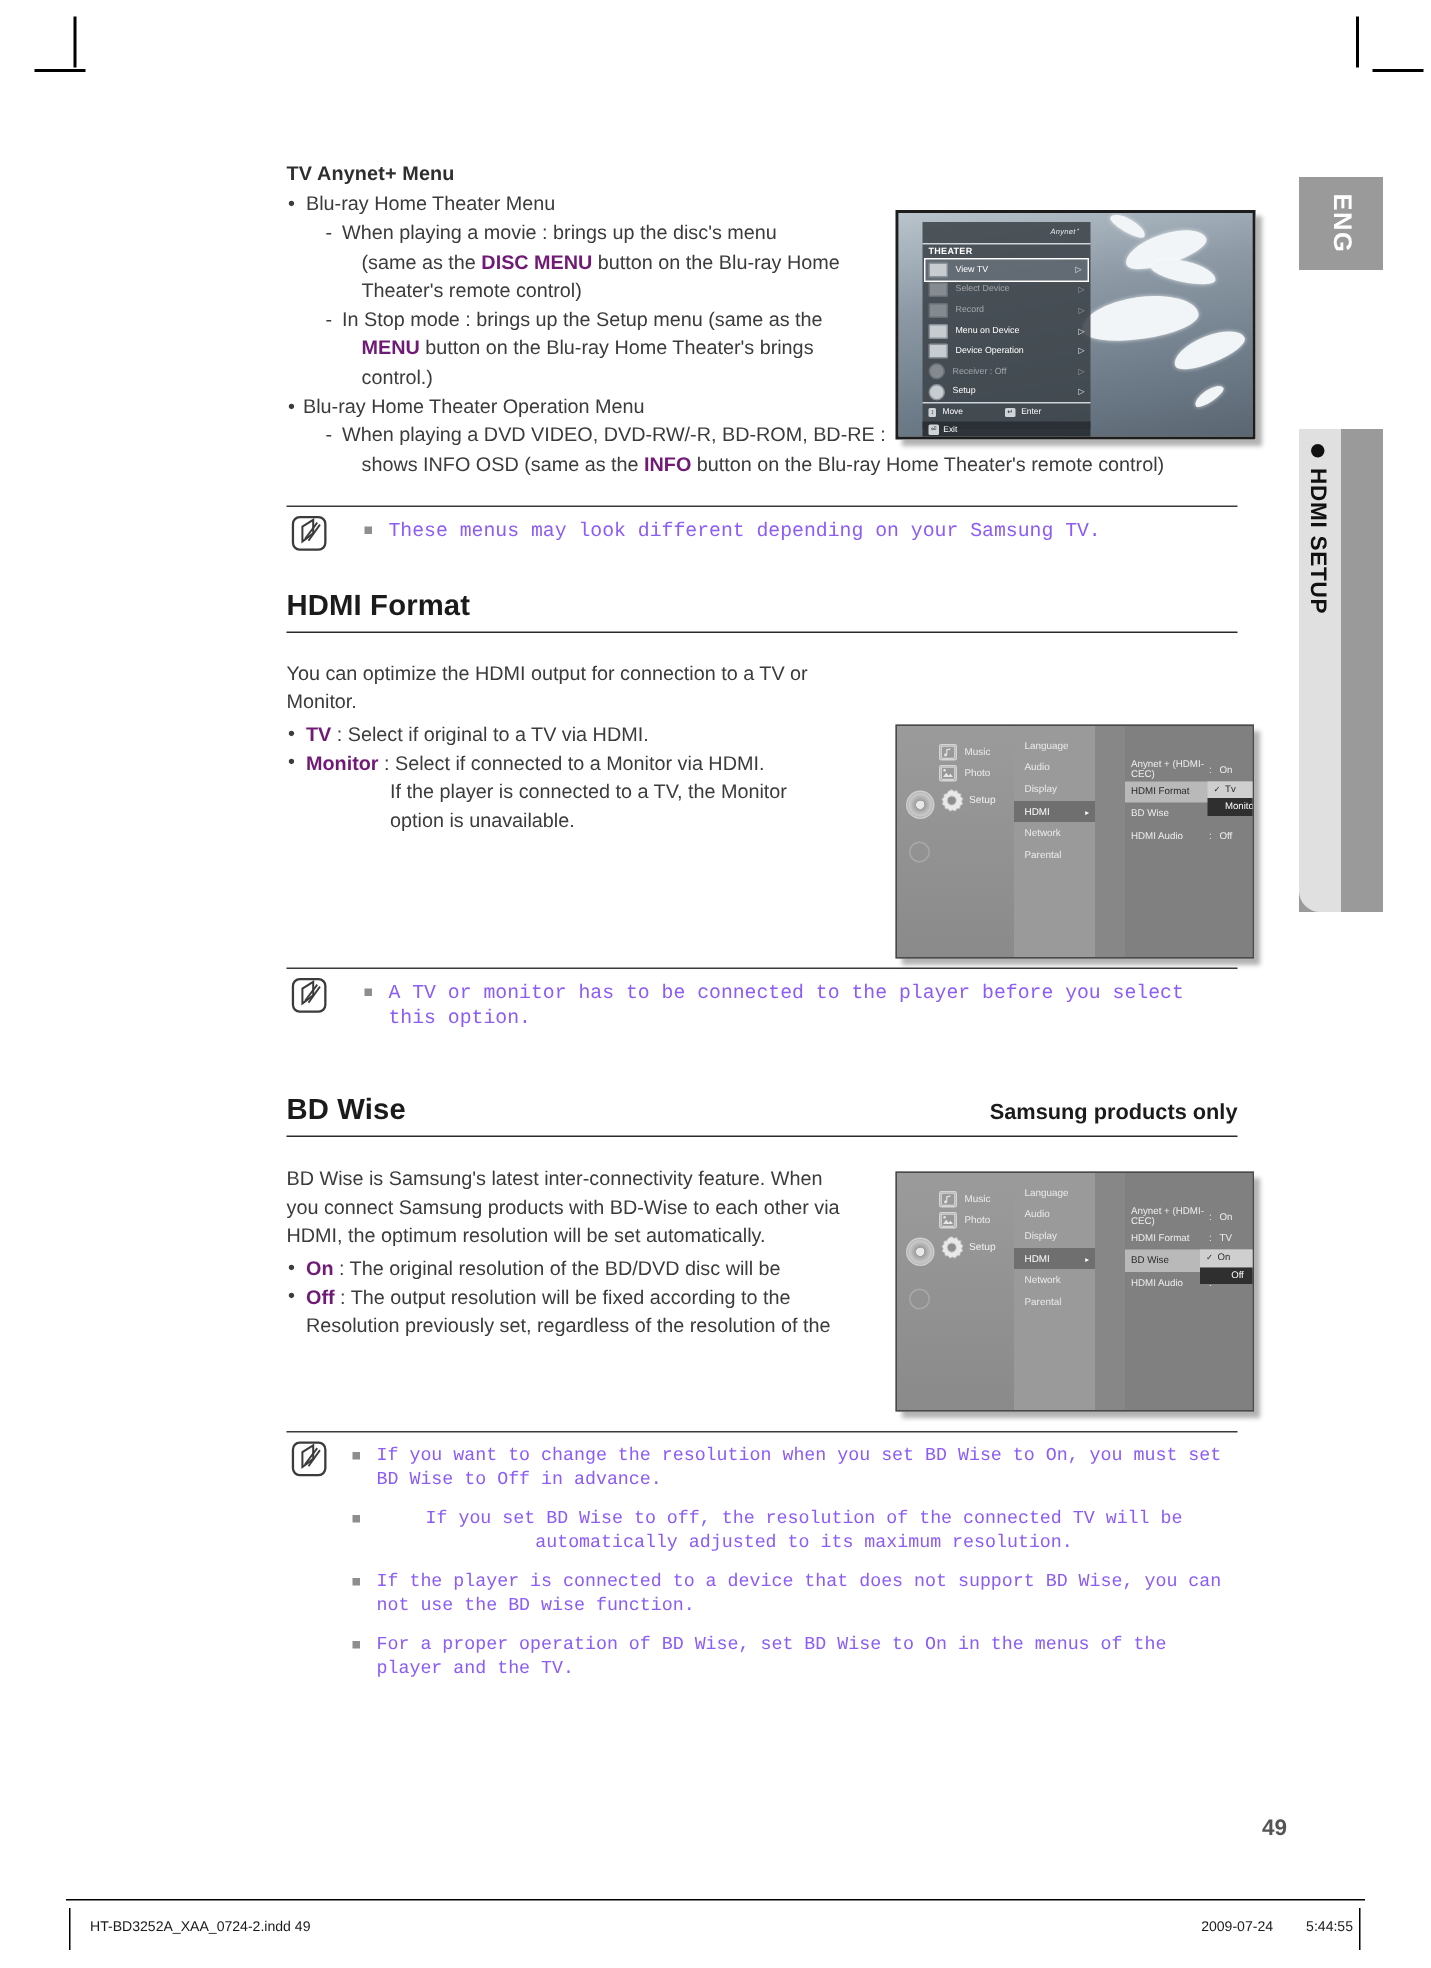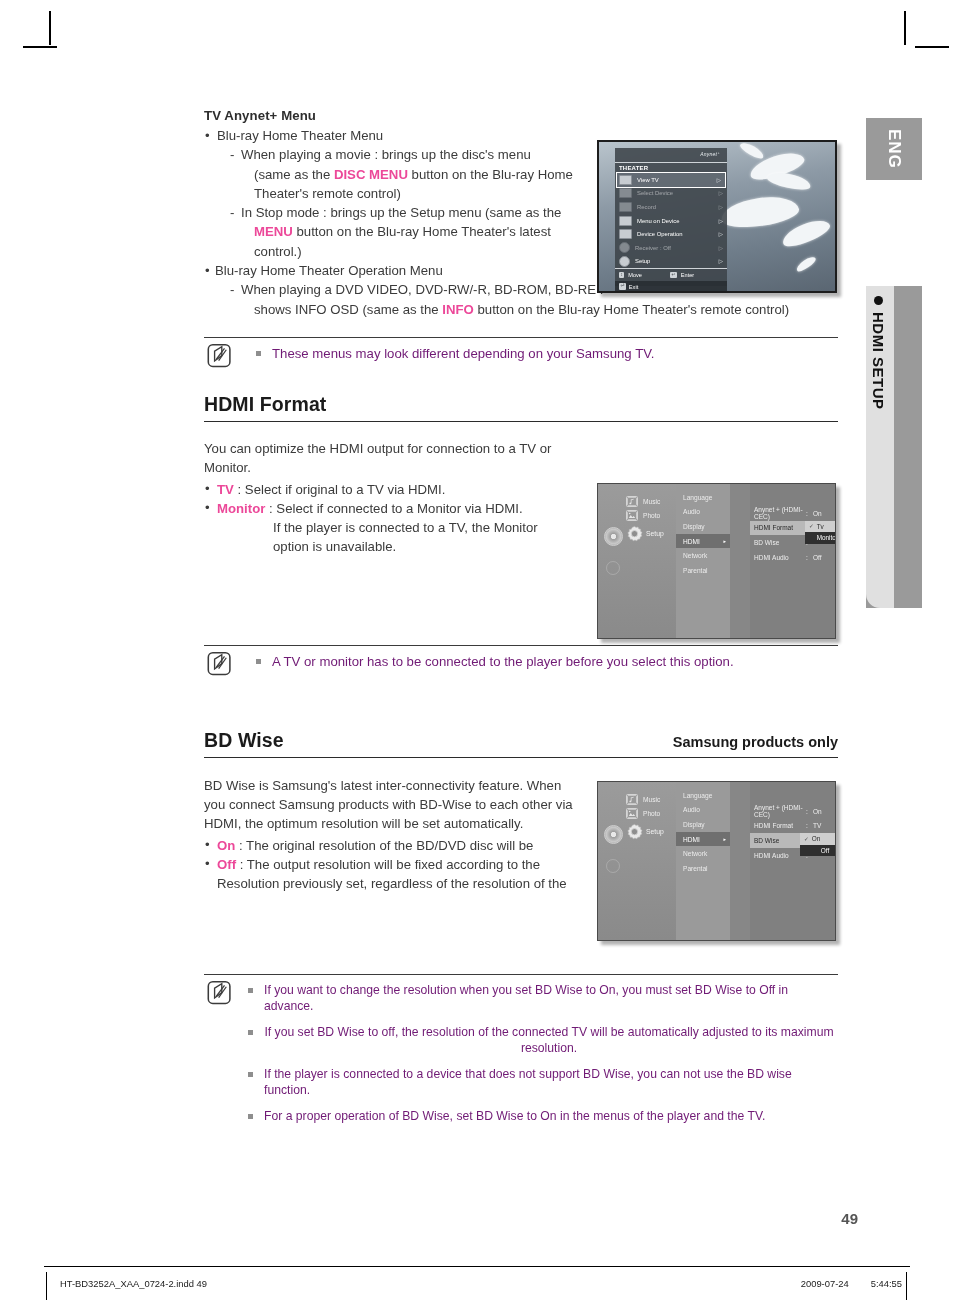"TV Anynet+ Menu" .content { left: 204px -> 191px }
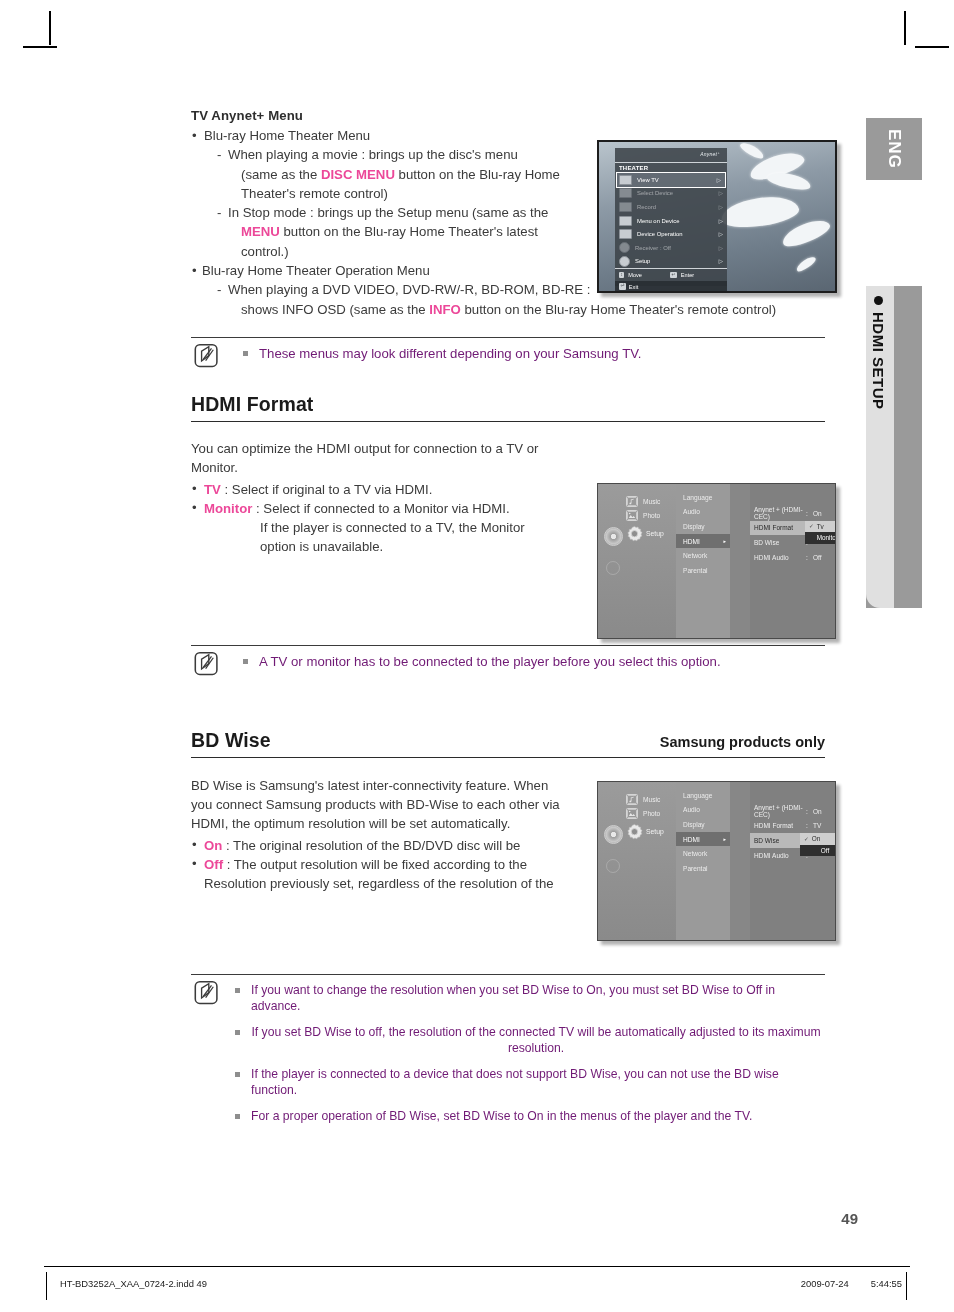"DISC MENU" b { color: #ec4899 -> #701a75 }
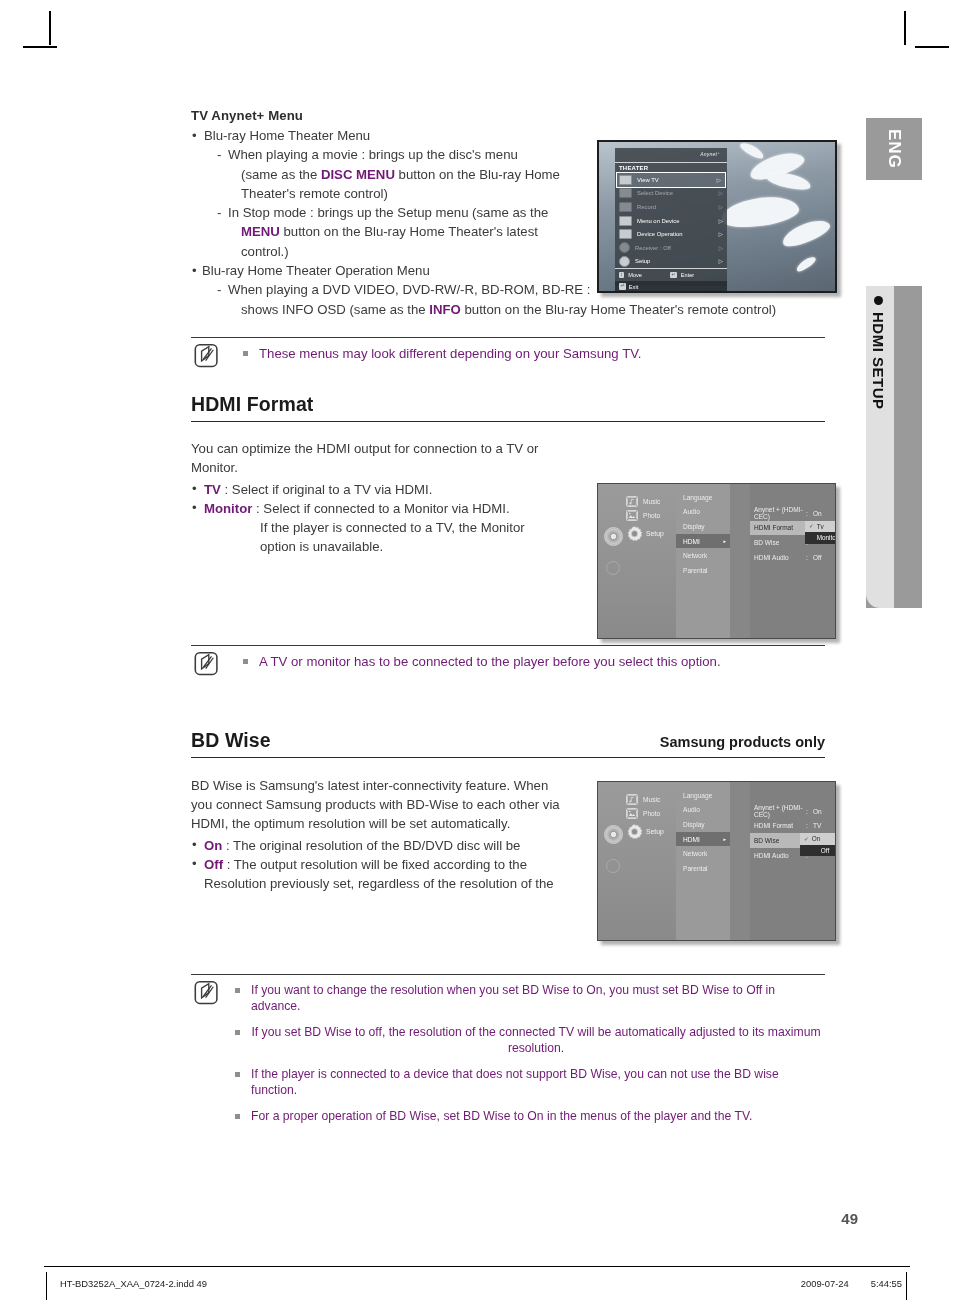"button on the Blu-ray Home Theater's latest" span { text: latest -> brings }
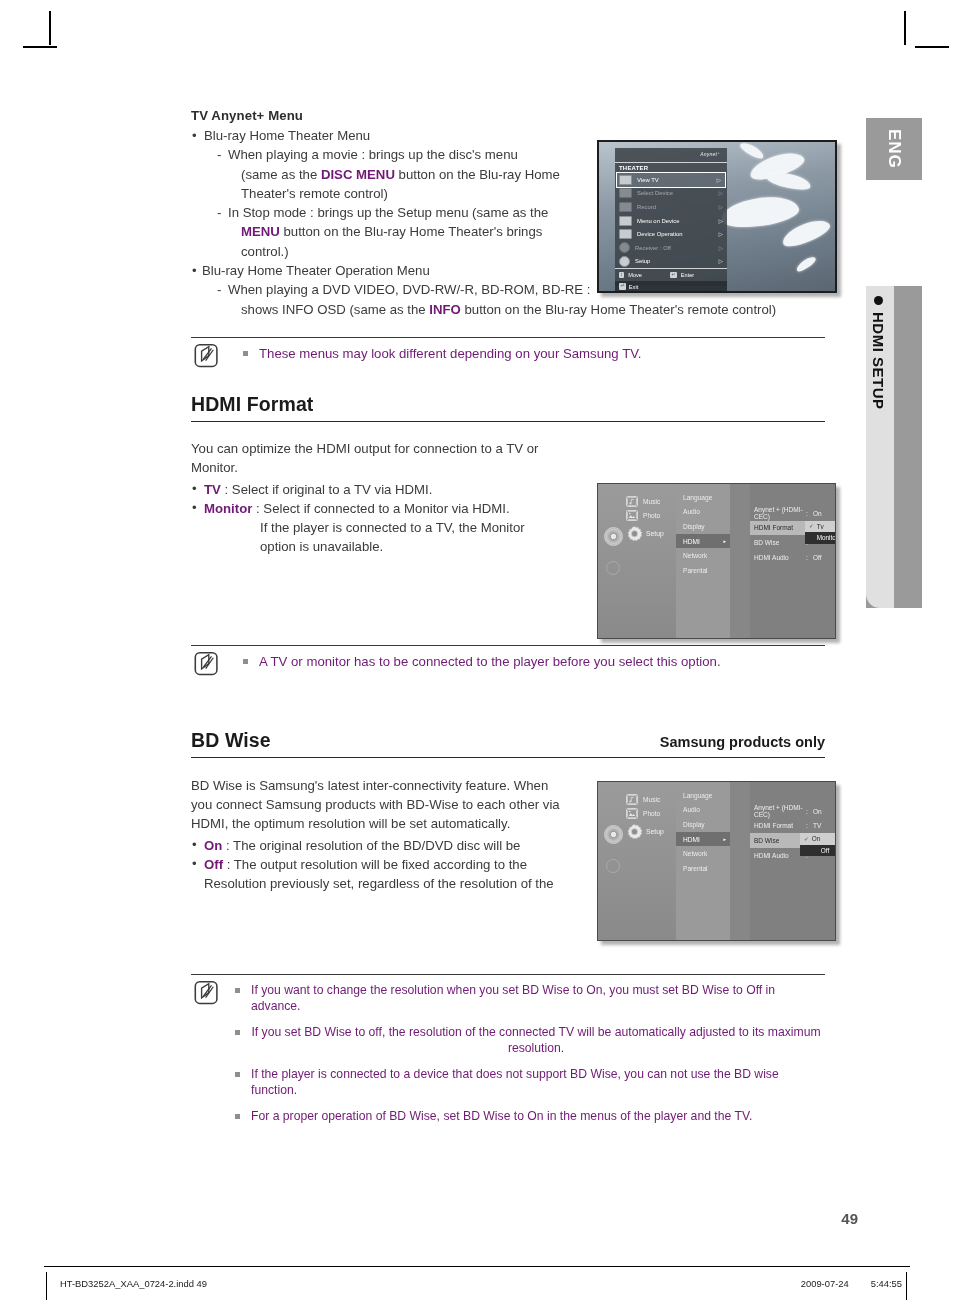"These menus may look different" .note ul li { color: #701a75 -> #8b5cf6; font-family: none -> Liberation Mono, monospace }
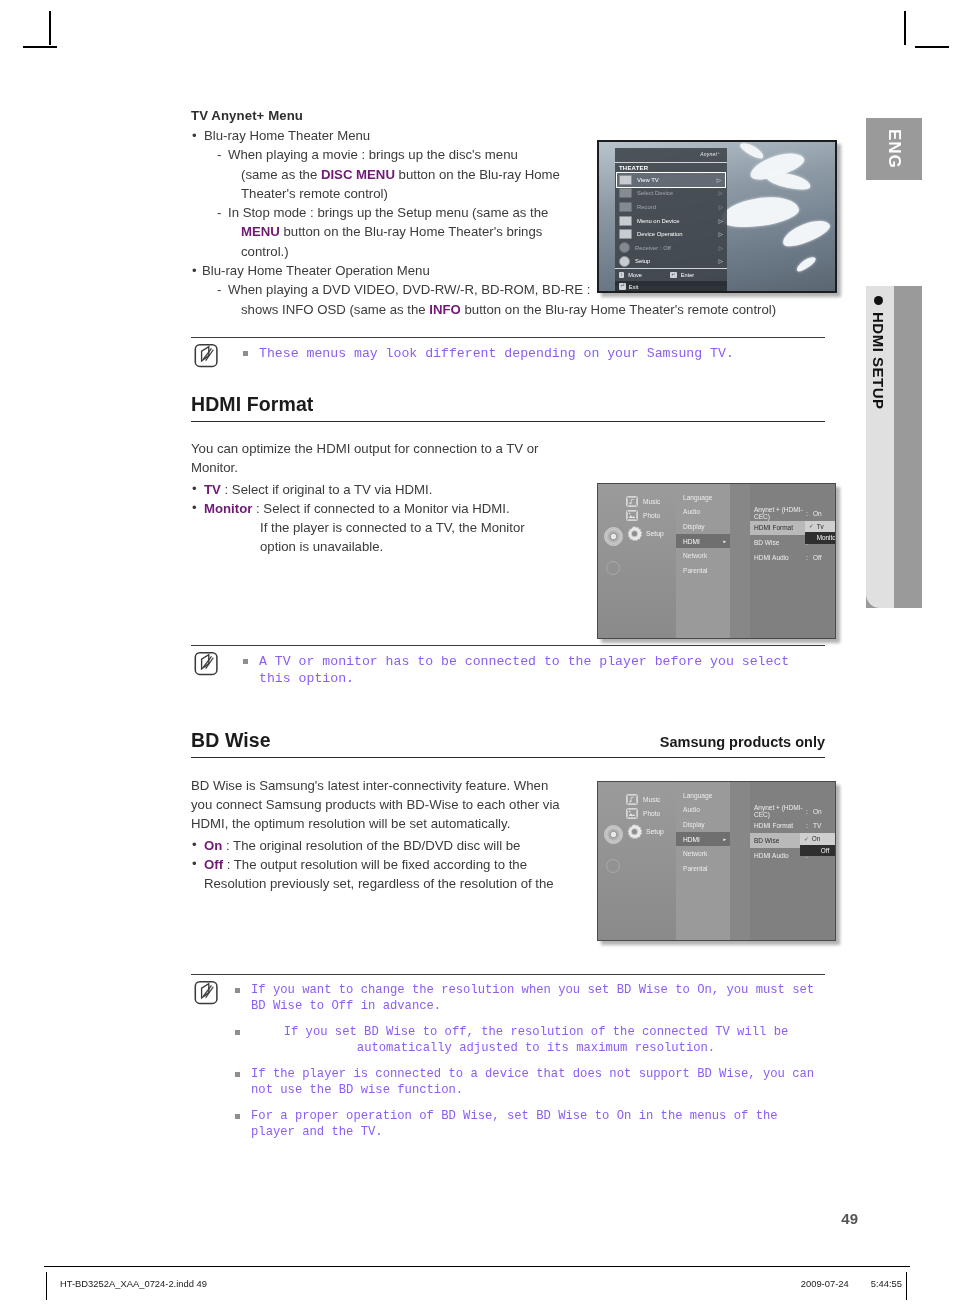"If you want to change" div.note { margin-top: 80px -> 60px }
